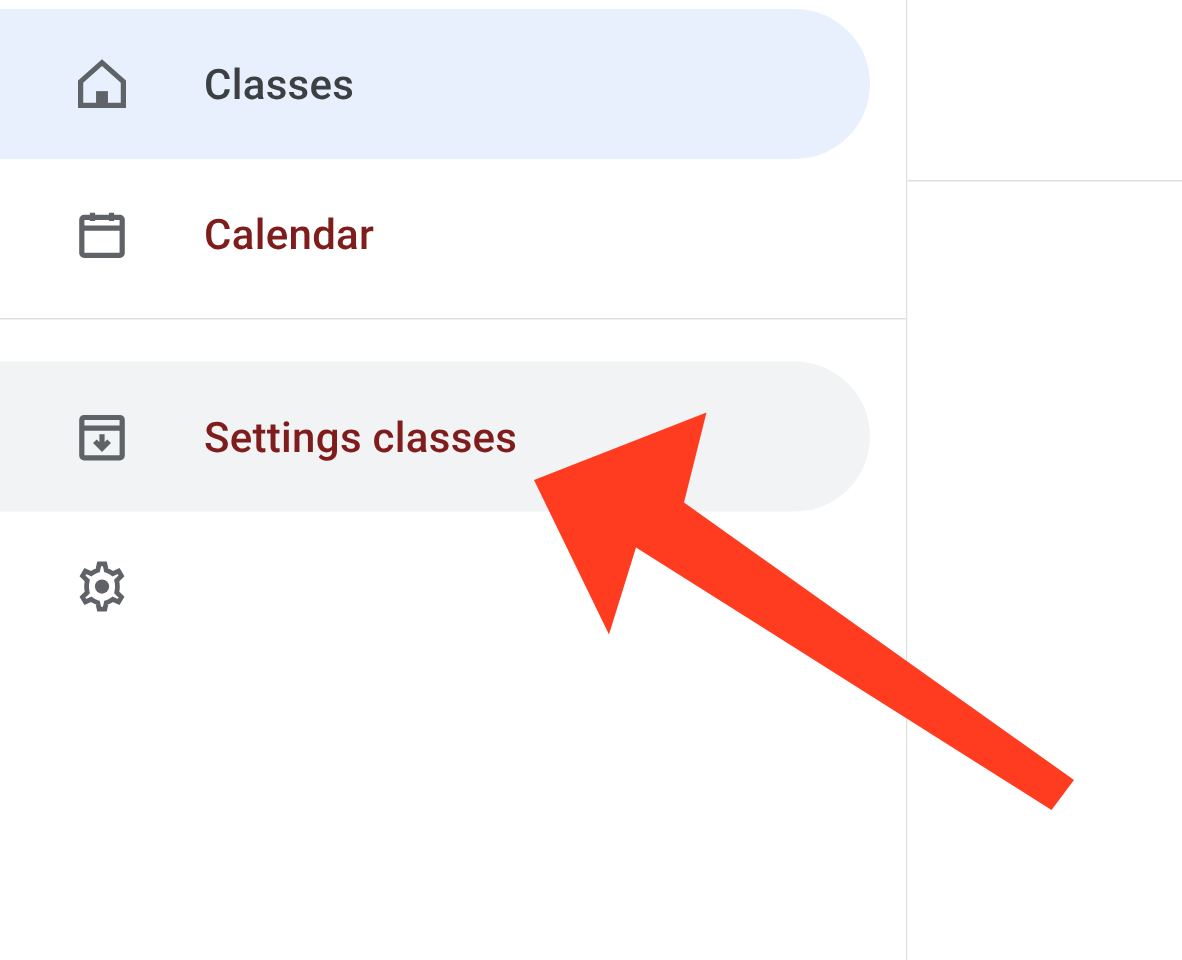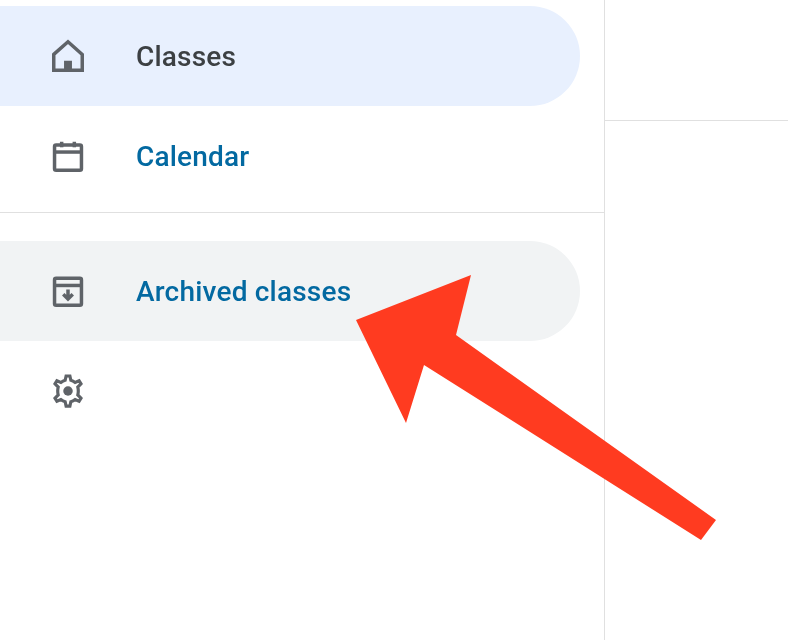"Calendar" .nav-item { color: #0369a1 -> #7f1d1d }
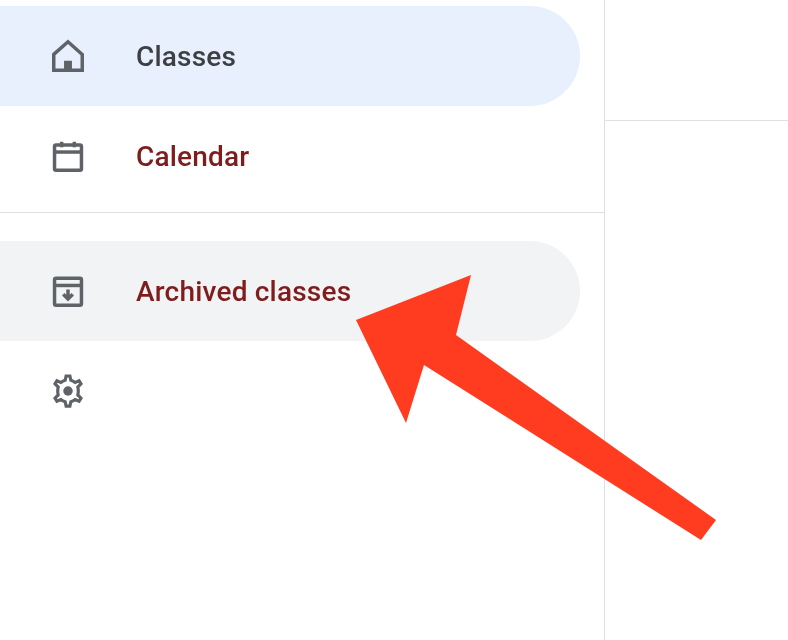"Archived classes" span.nav-label { text: Archived -> Settings }
